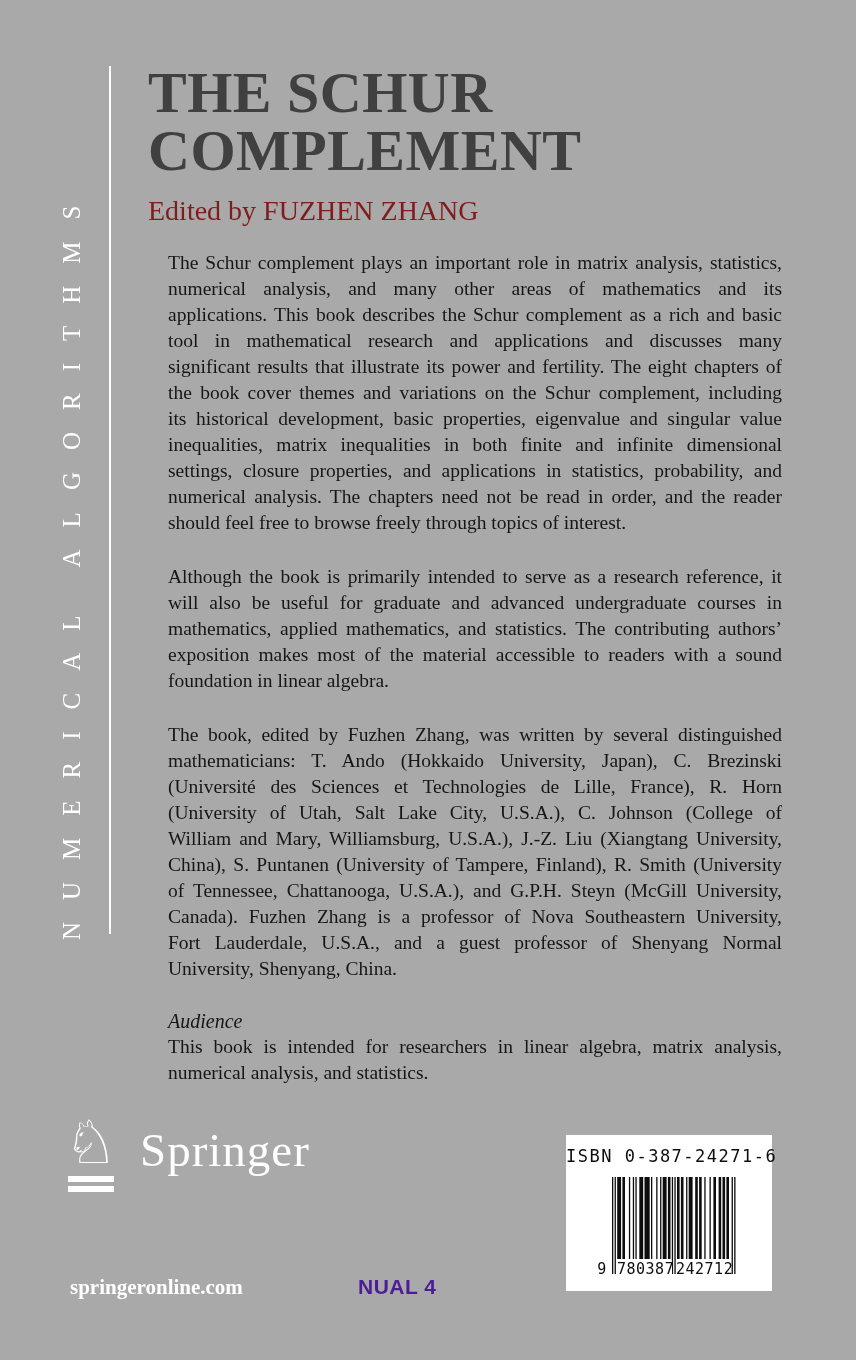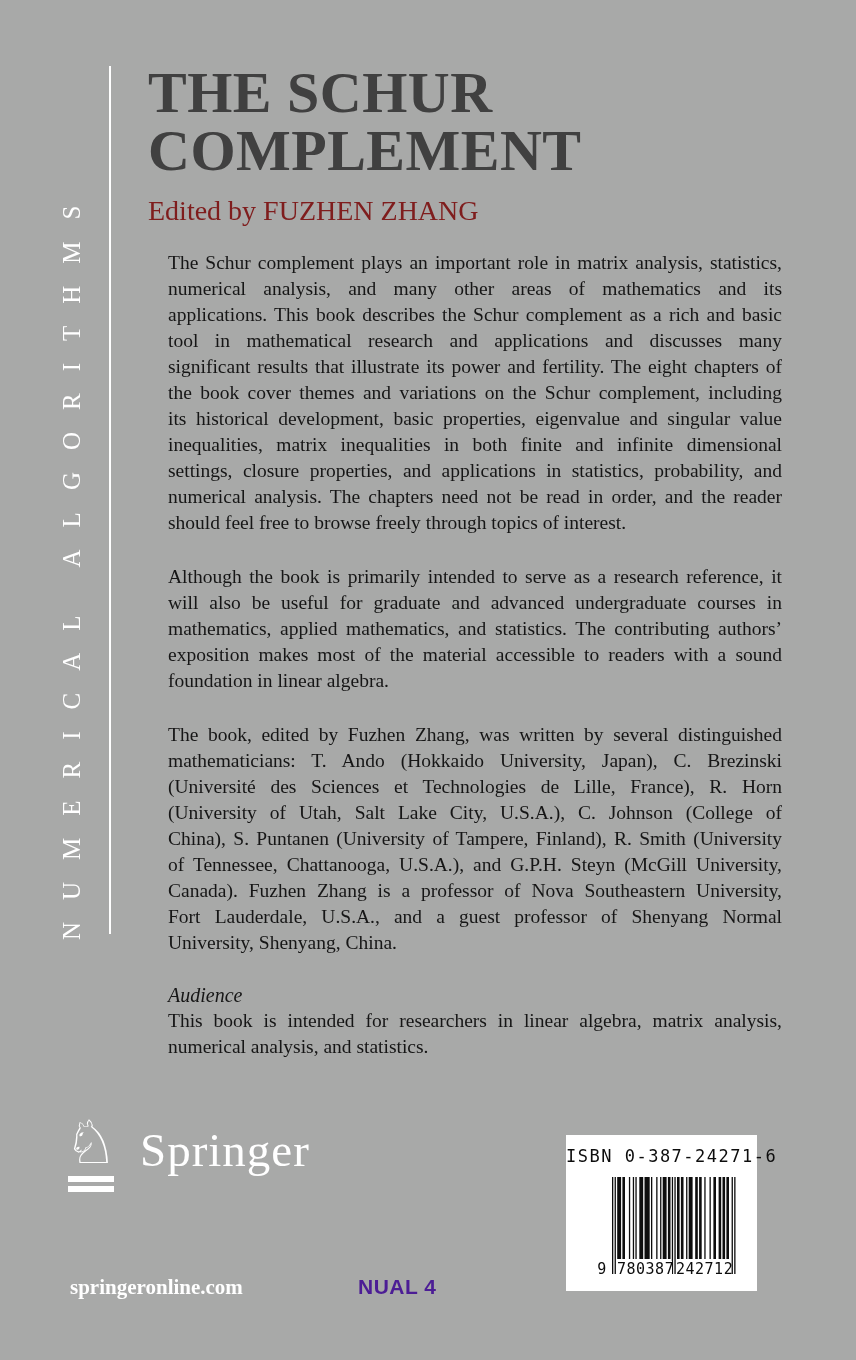"William and Mary, Williamsburg, U.S.A.)," div.line { html: none -> <div>William and Mary, Williamsburg, U.S.A.), J.-Z. Liu (Xiangtang University,</div> }
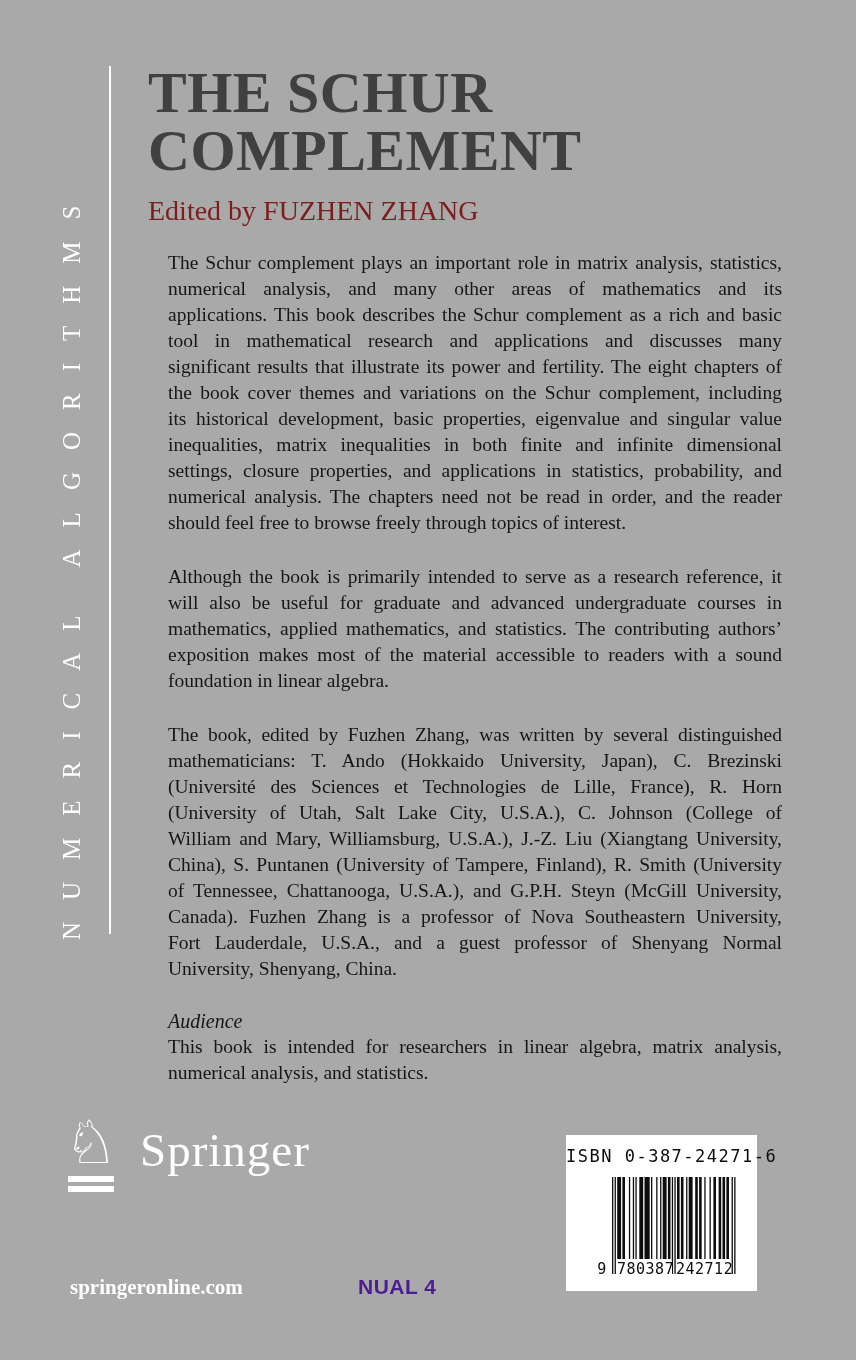"ISBN 0-387-24271-6" .isbn-box { width: 191px -> 206px }
